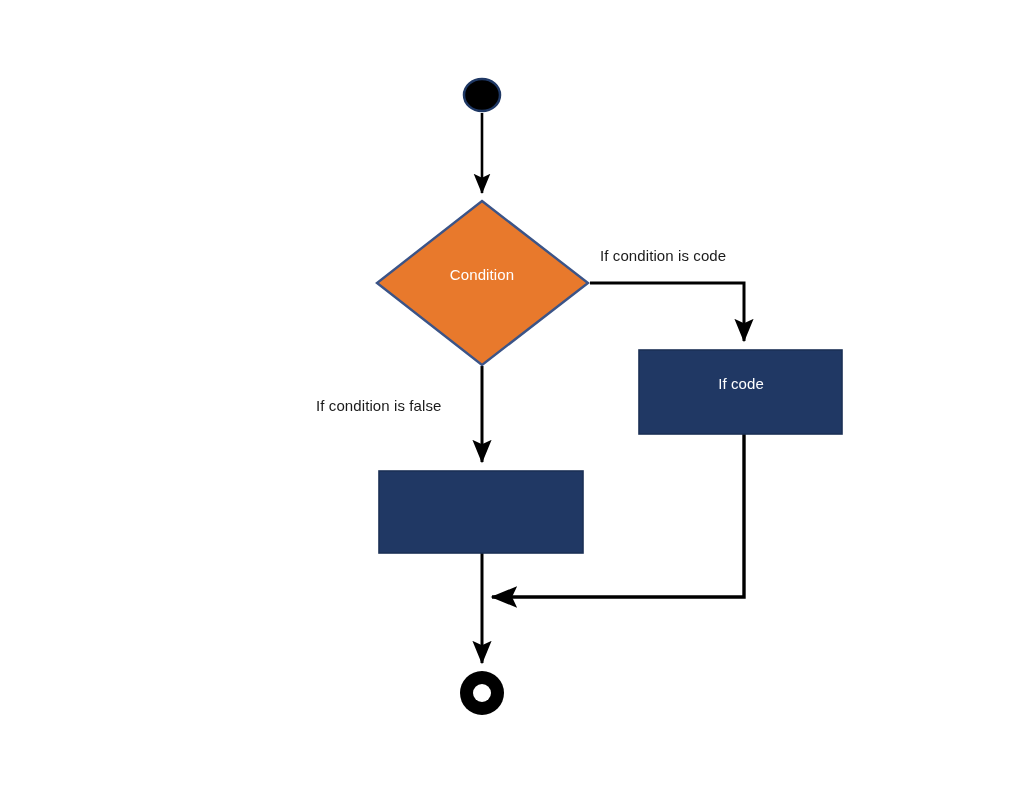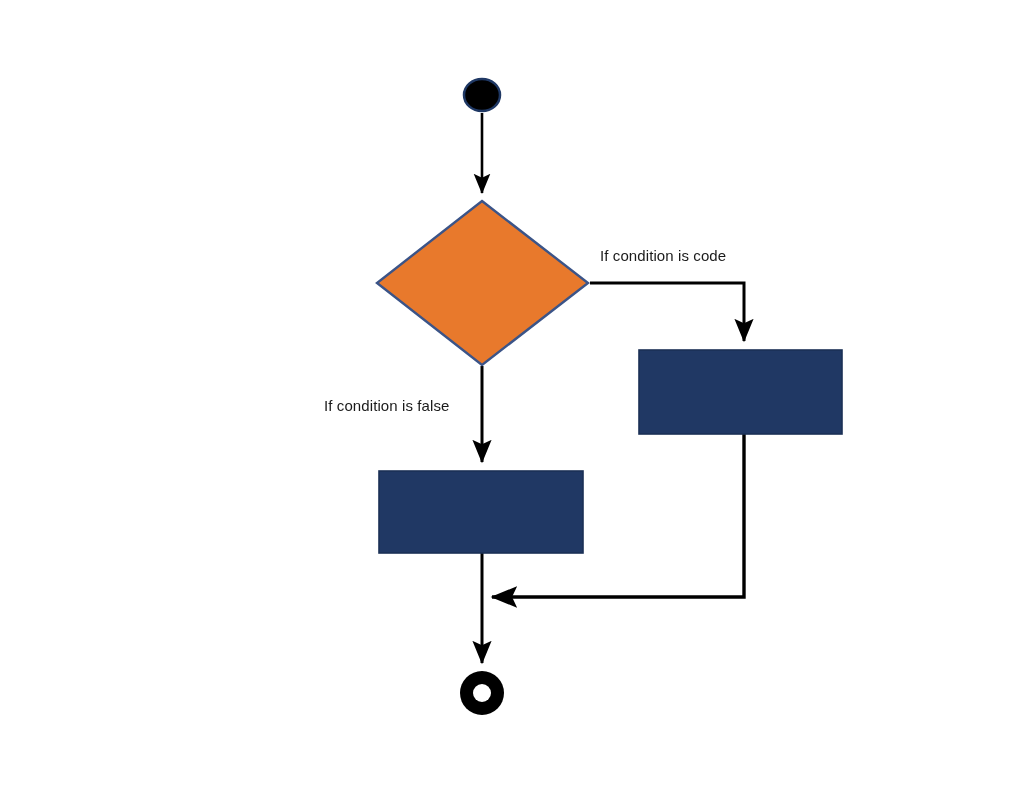"Condition" div.node-label { html: none -> <div>Condition</div> }
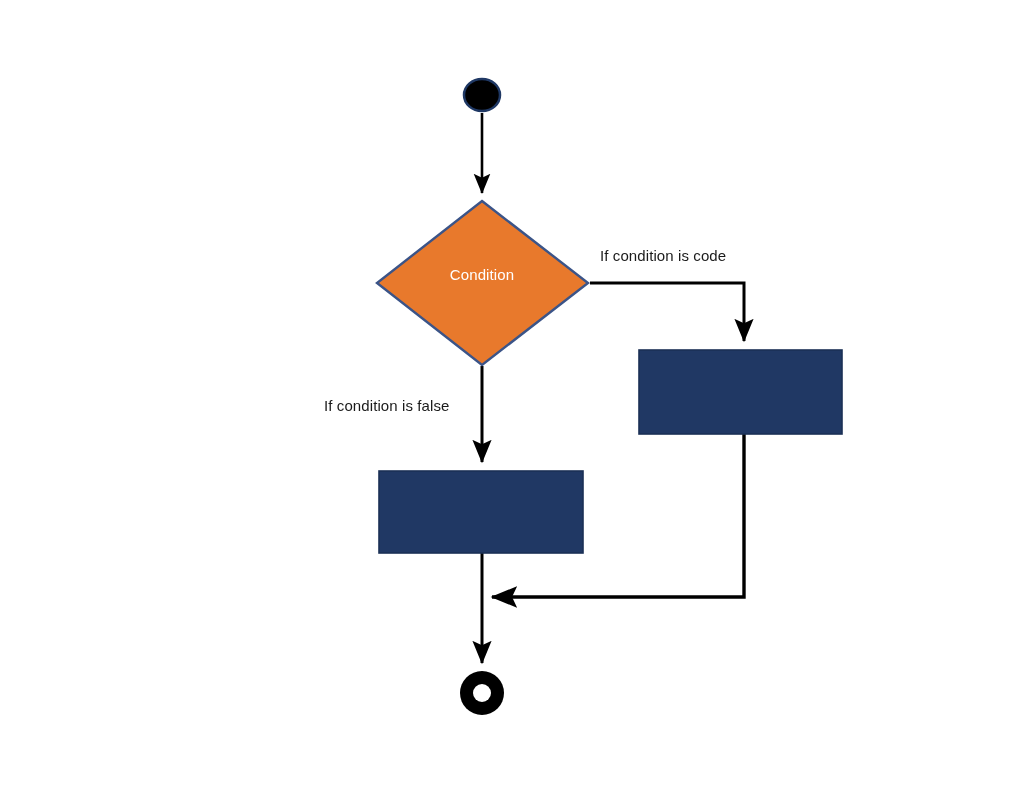"If code" div.node-label { html: none -> <div>If code</div> }
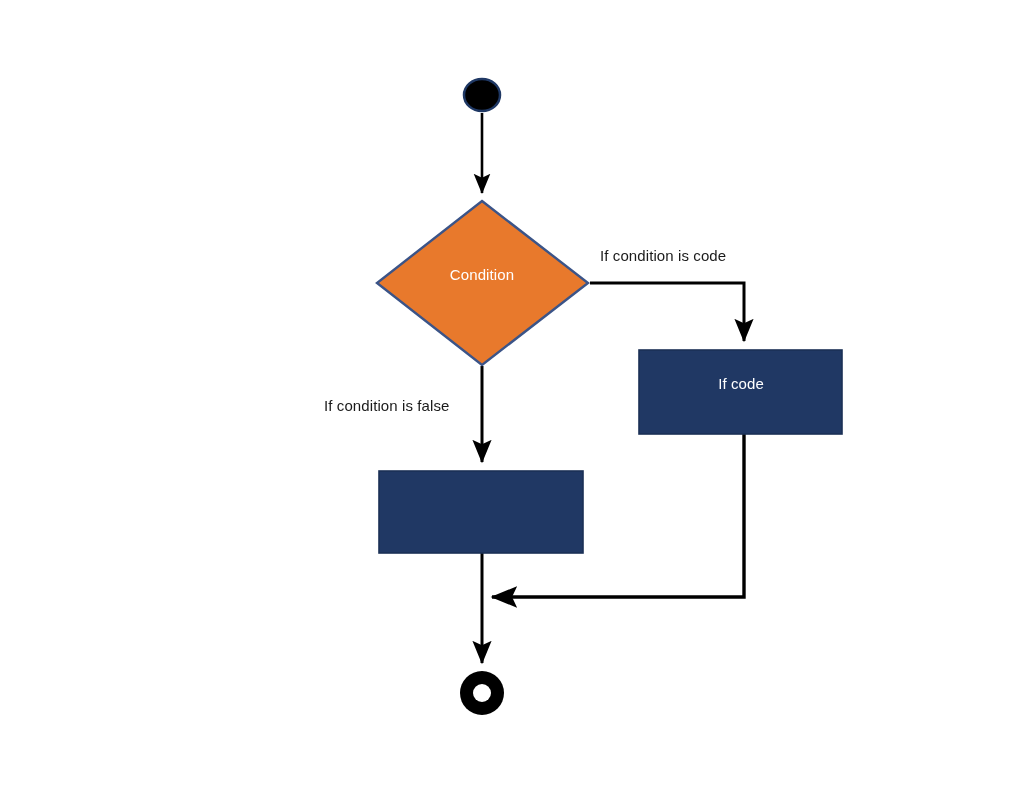"If condition is false" #label-false { left: 324px -> 316px }
